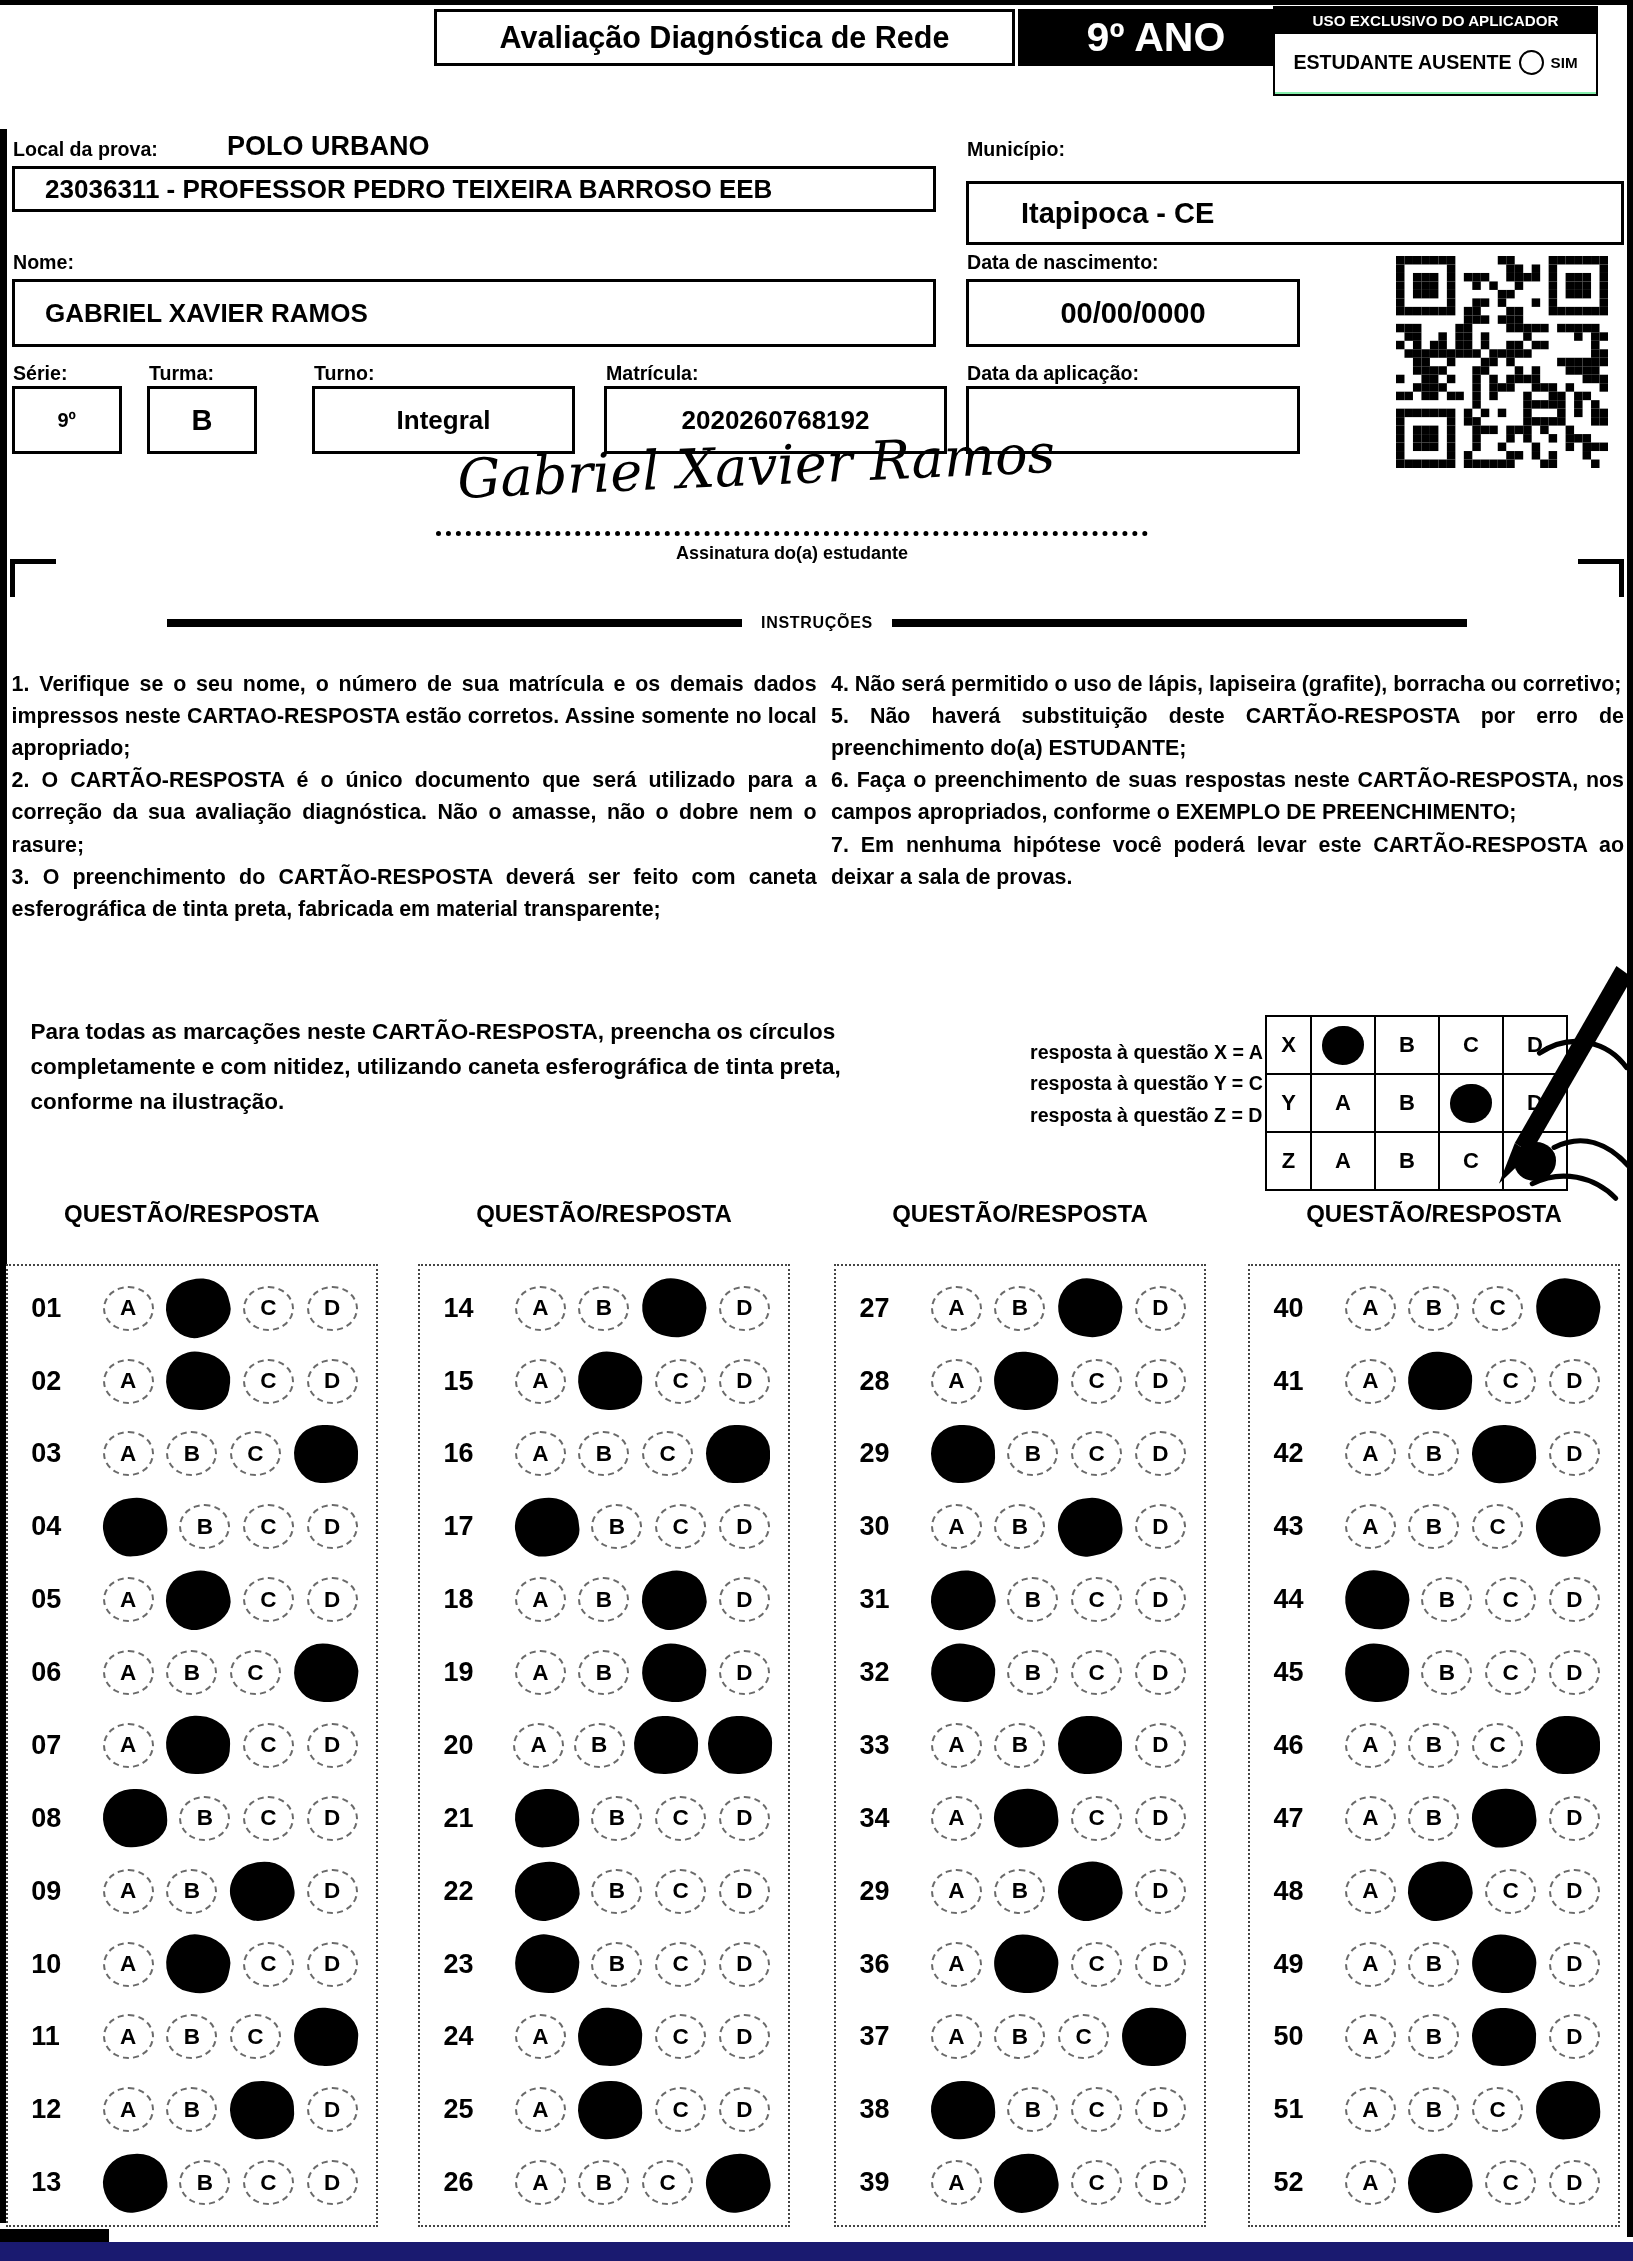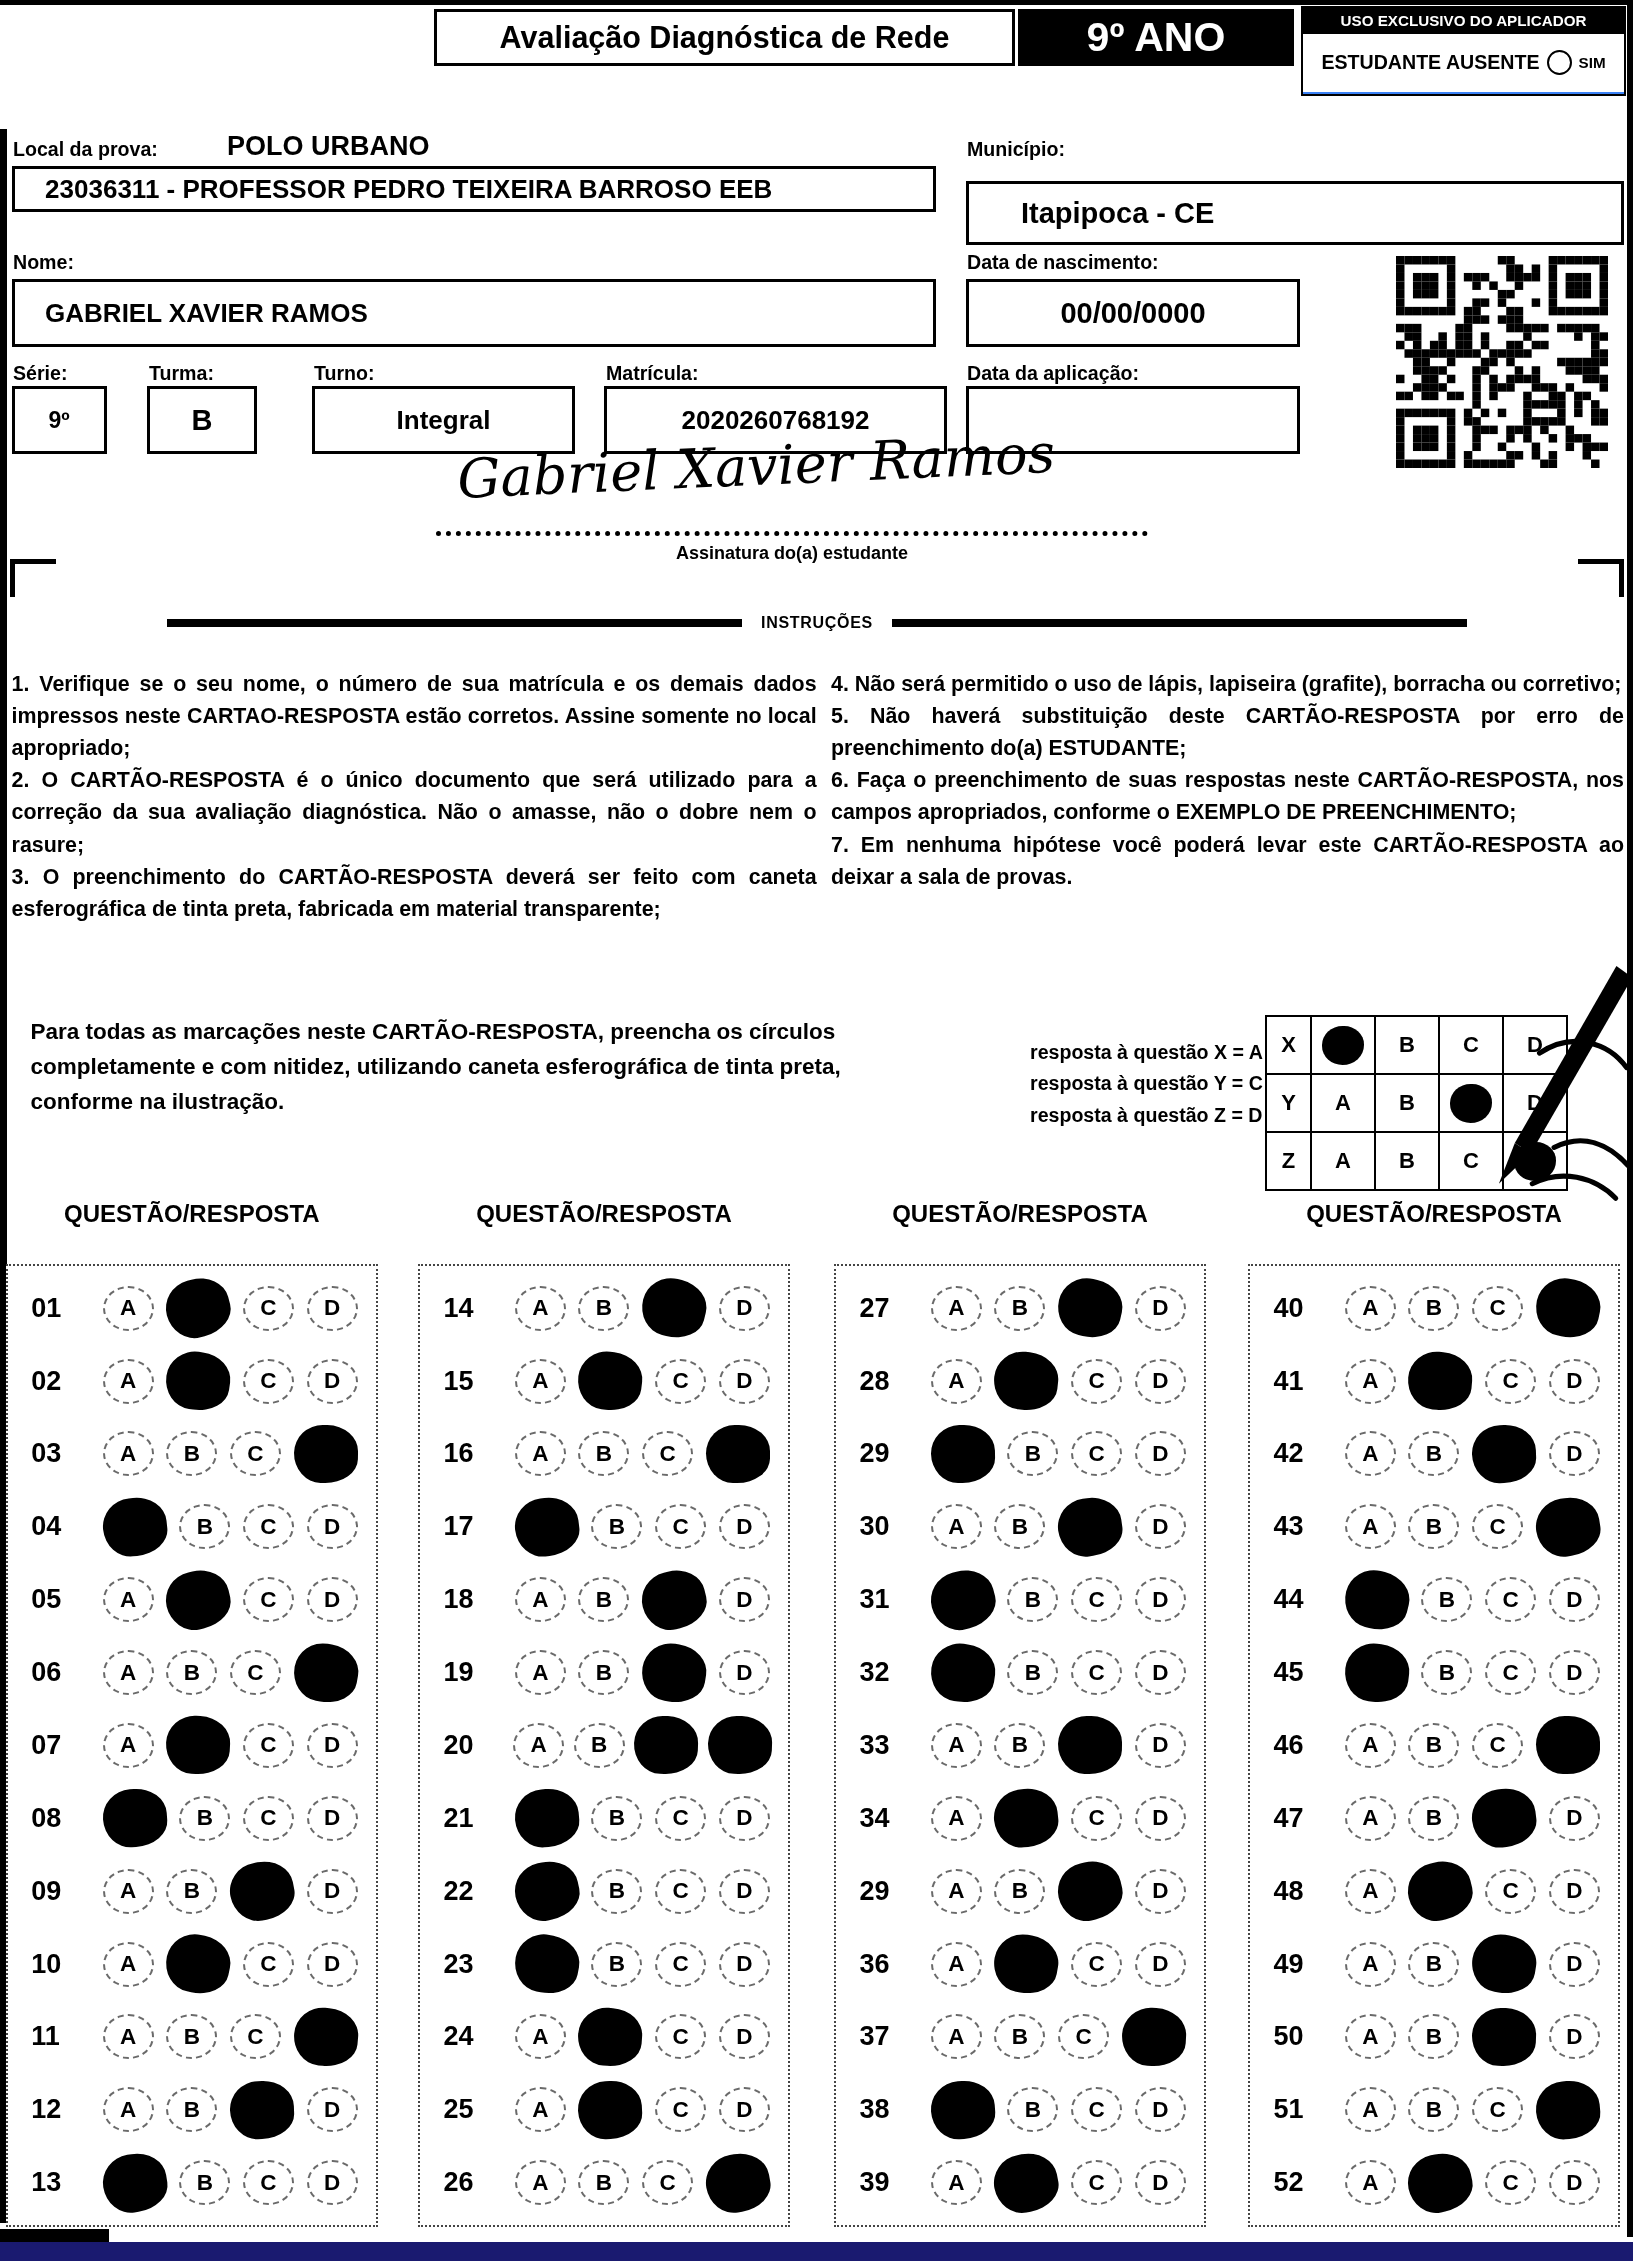"USO EXCLUSIVO DO APLICADOR" .hdr-right { background: #3b82f6 -> #86efac; left: 1301px -> 1273px }
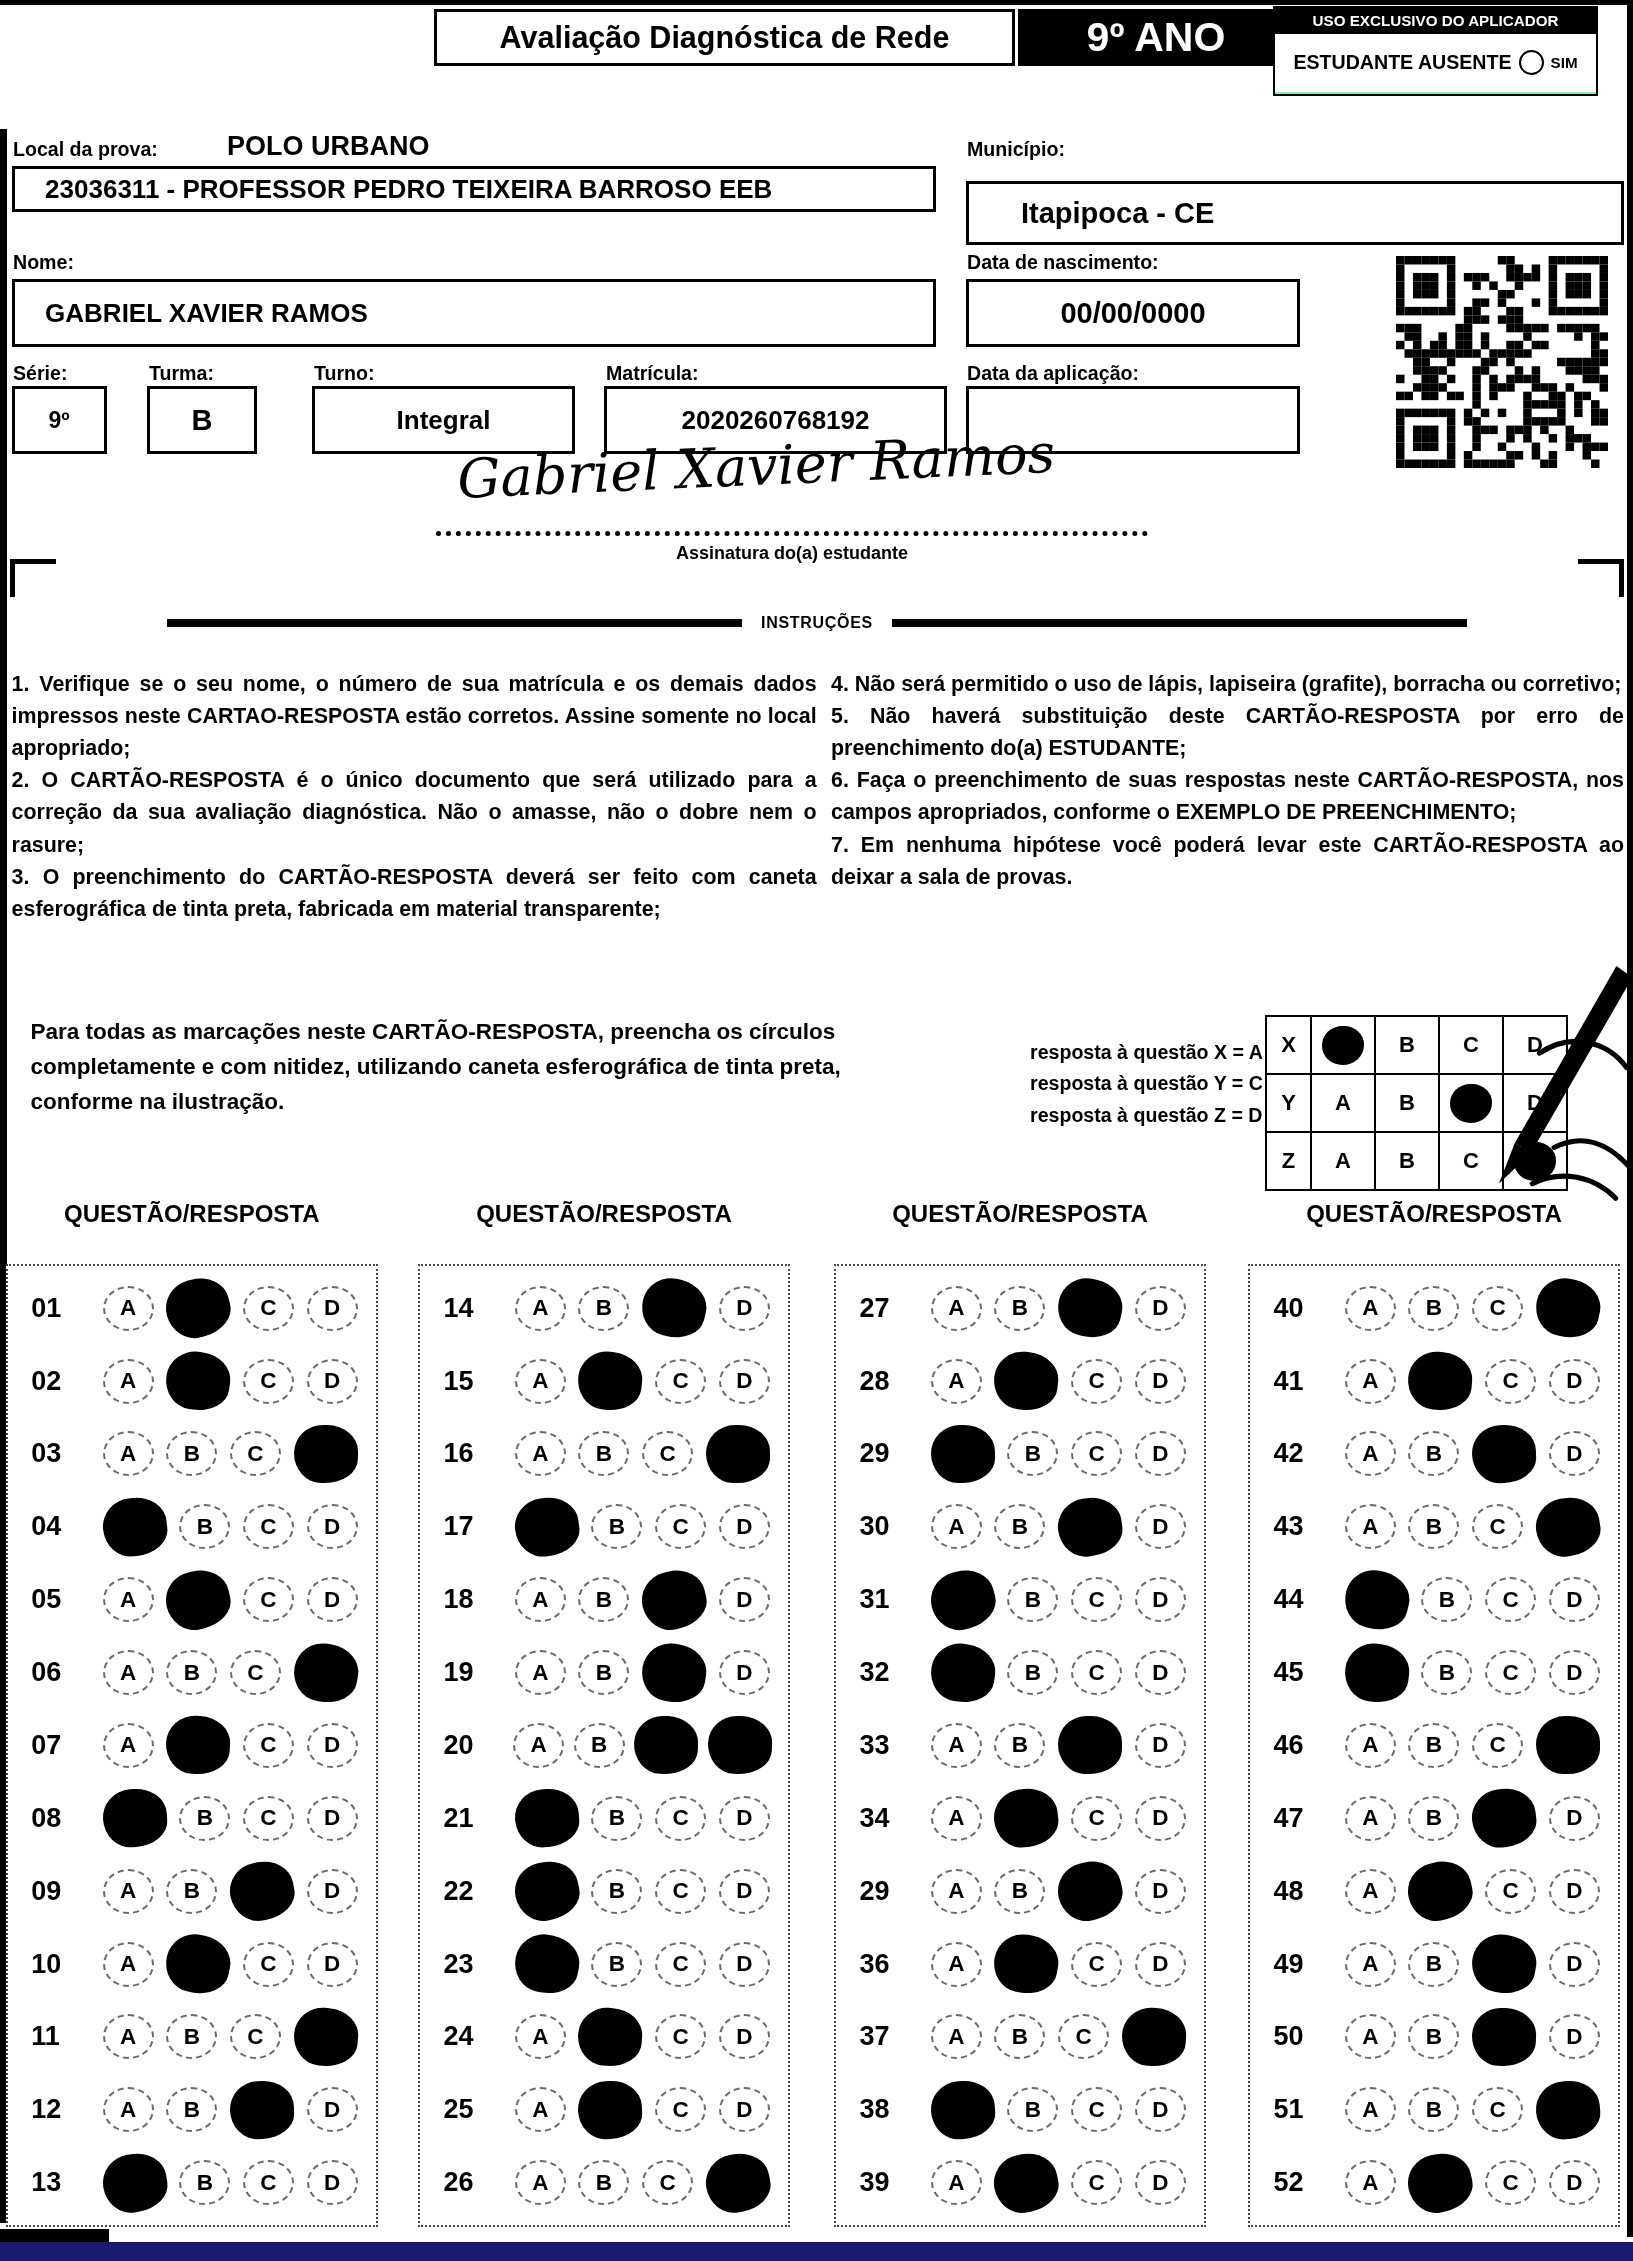"9º" .box-serie { font-size: 23px -> 20px; width: 95px -> 110px }
